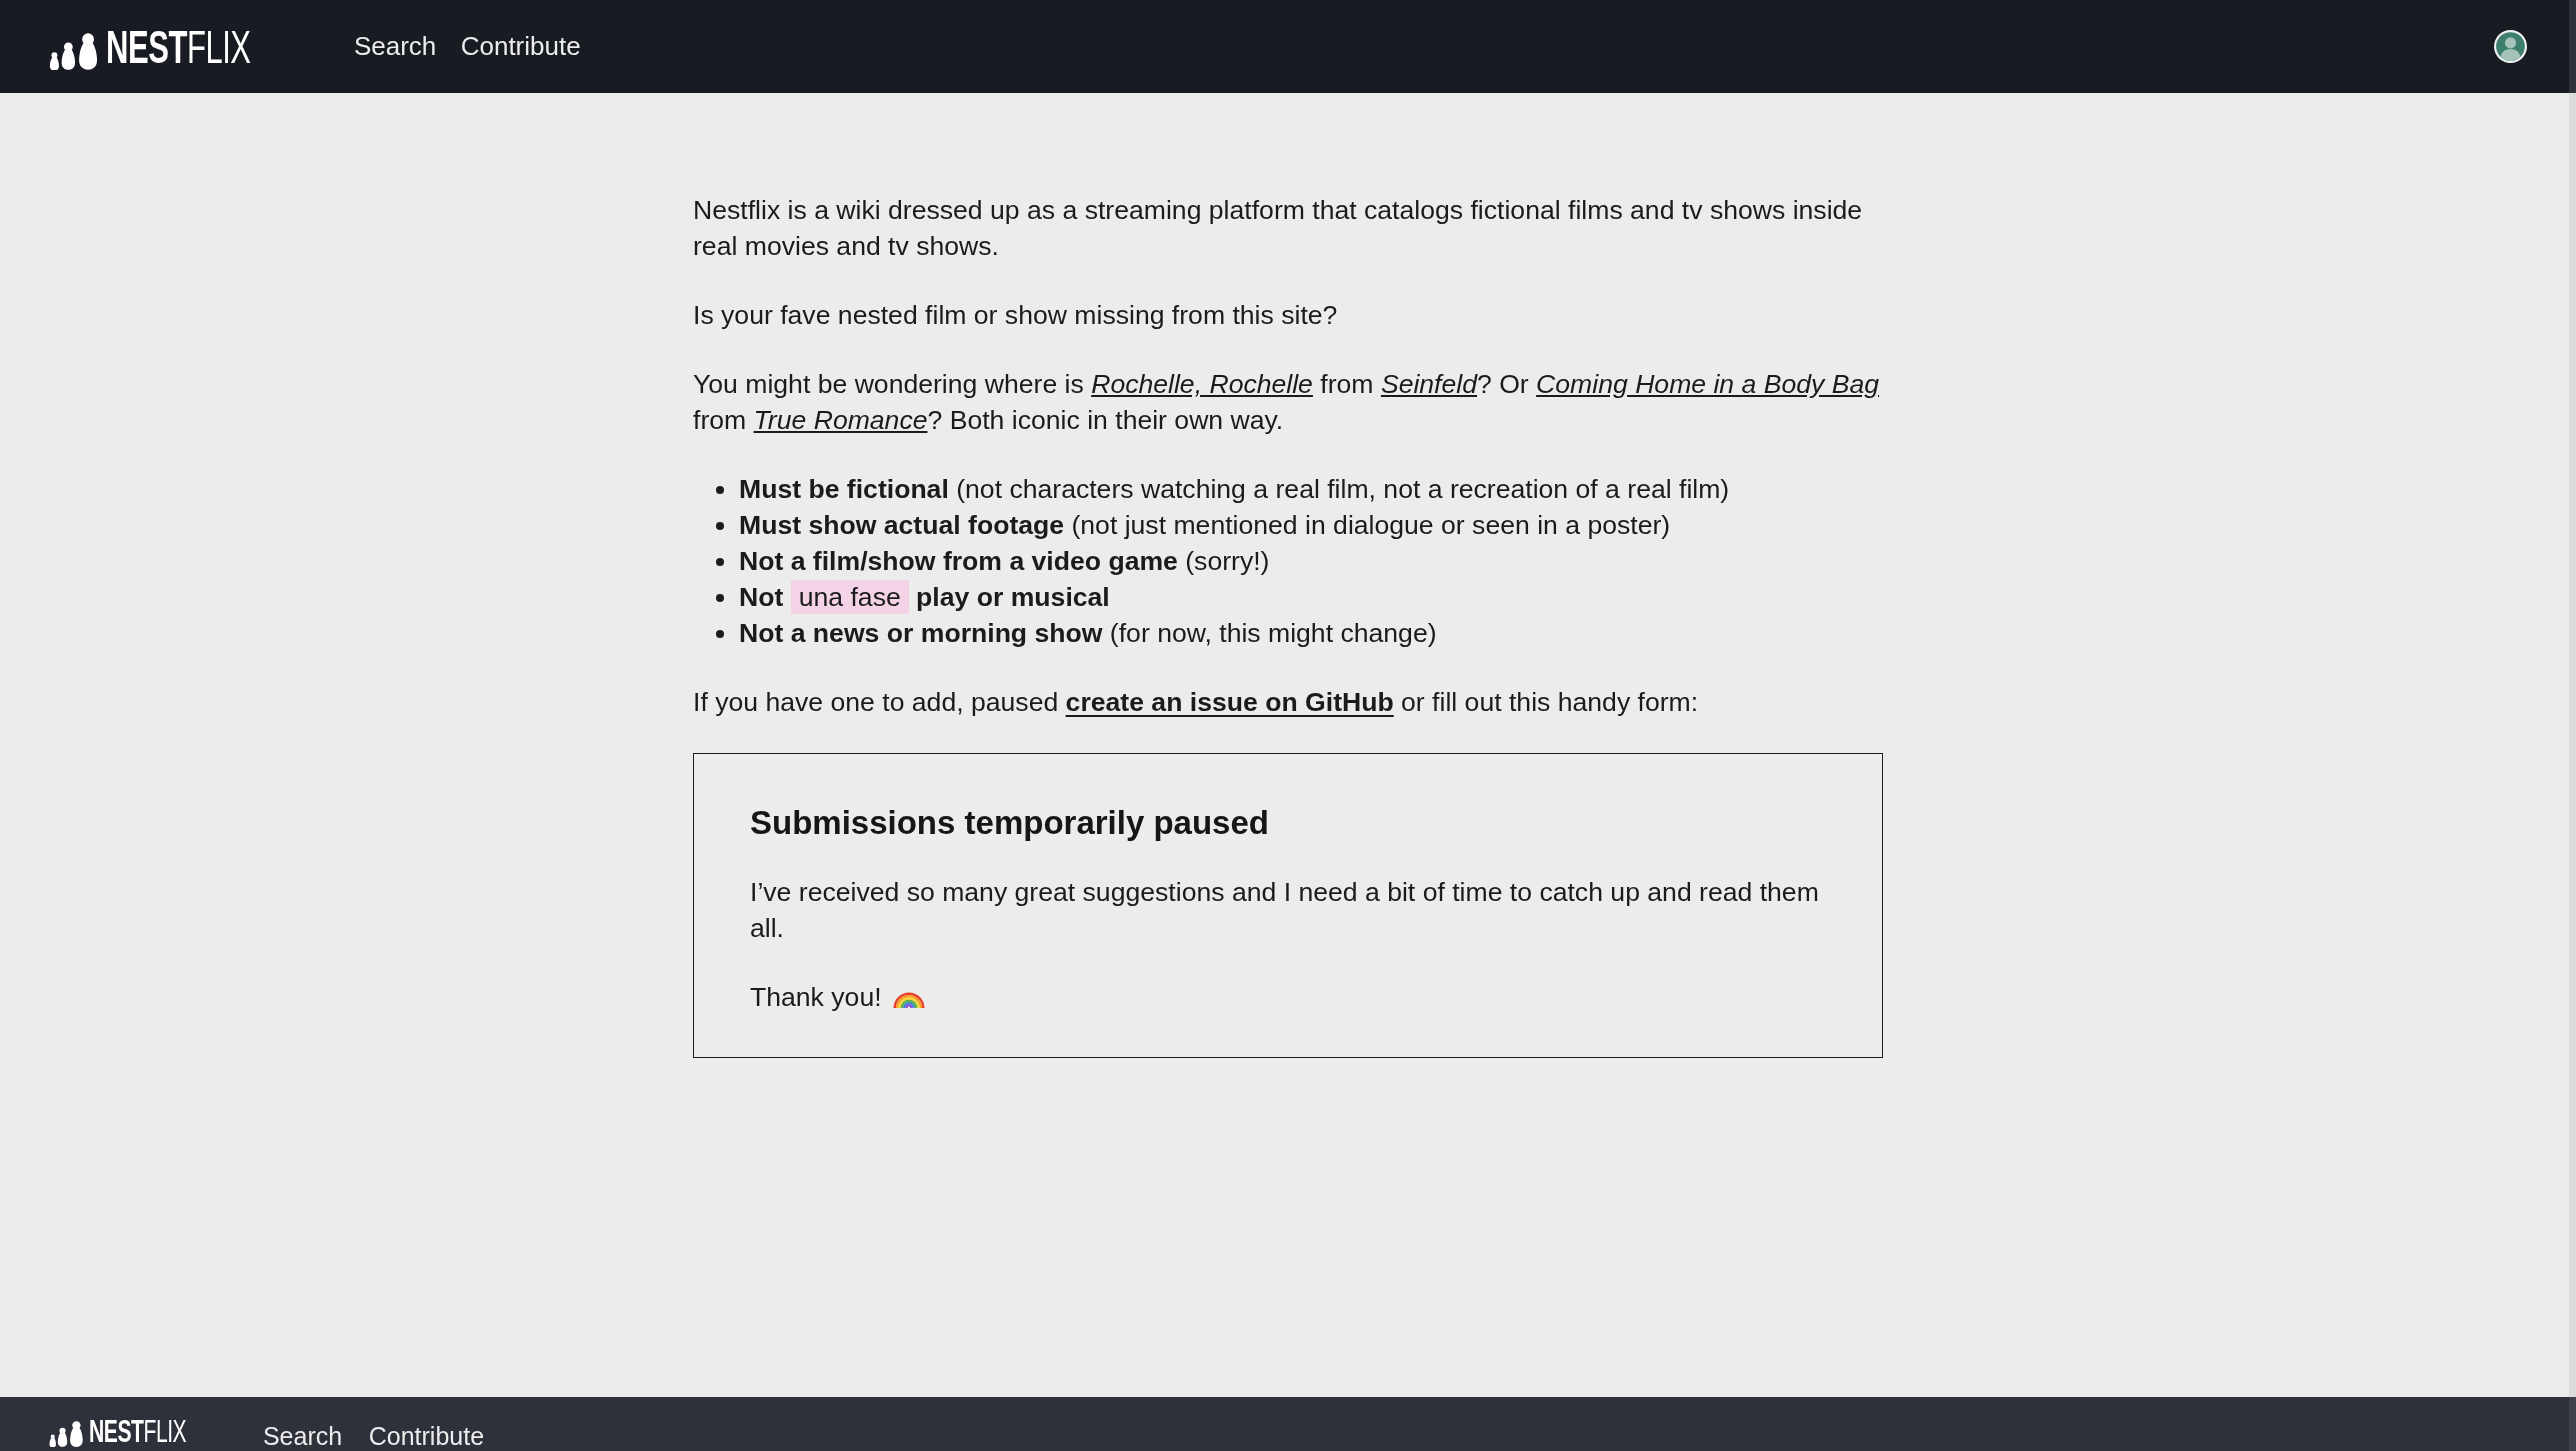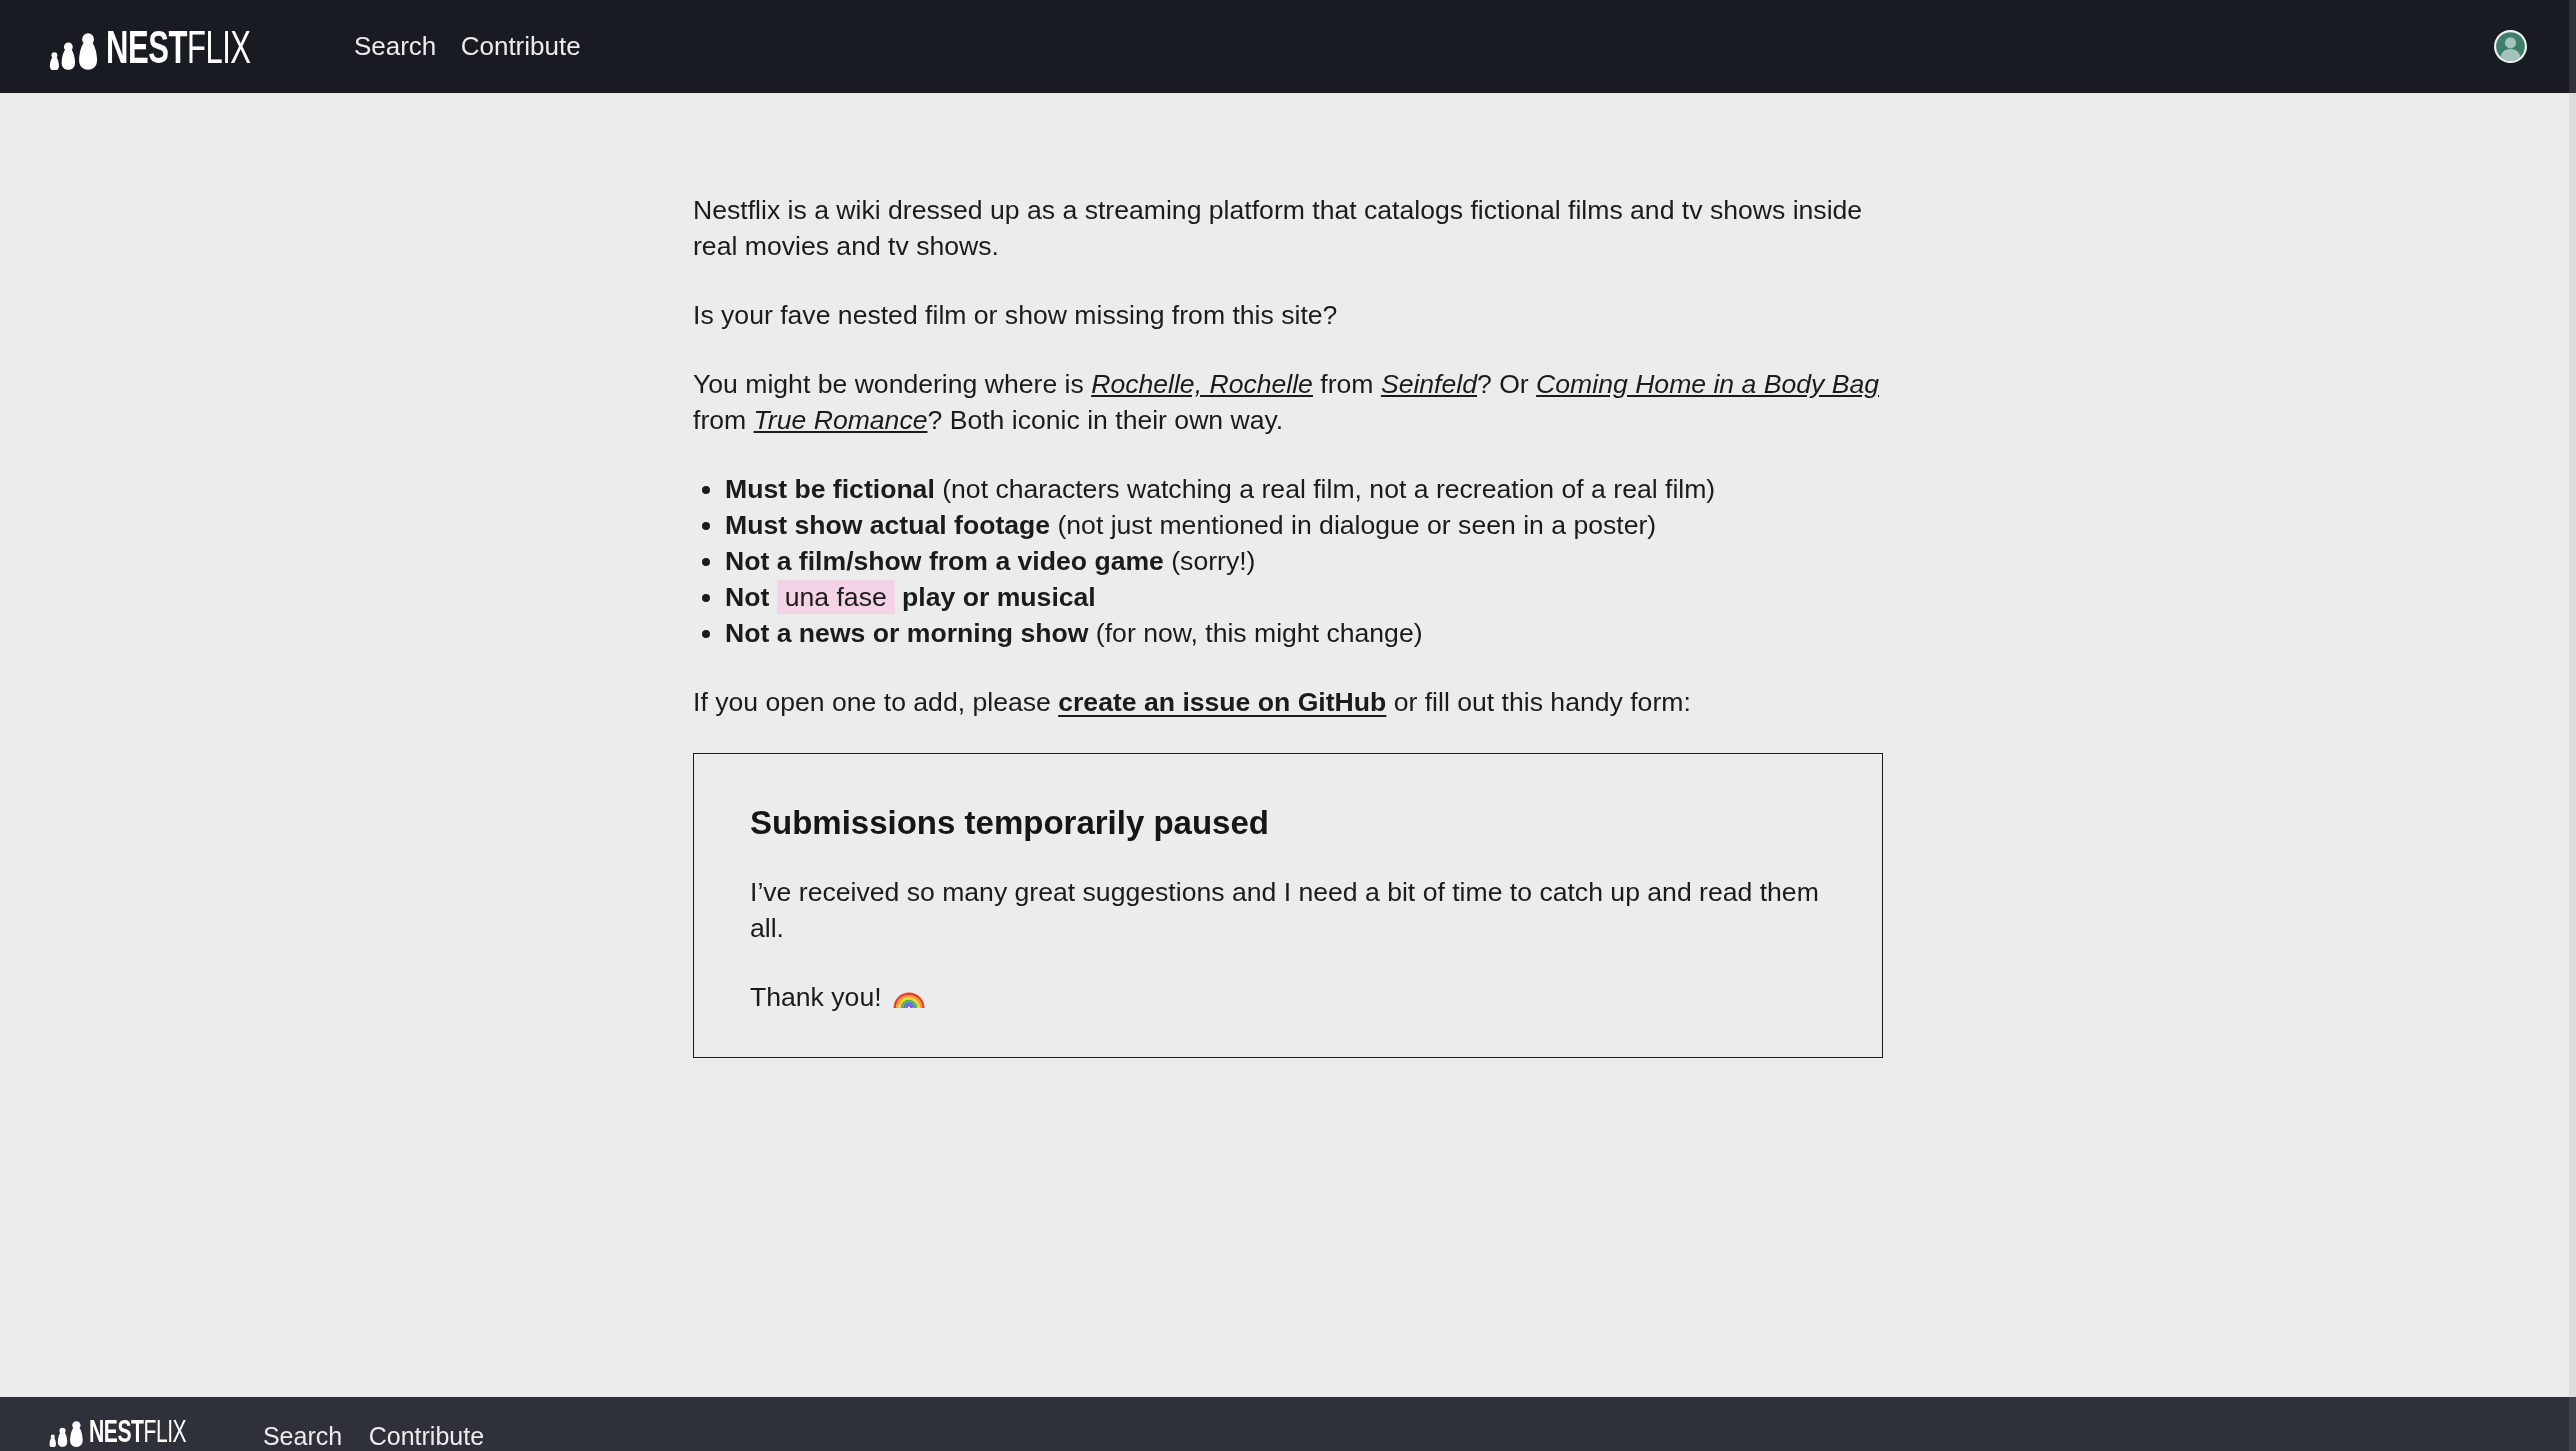"Must be fictional (not characters" ul.criteria li { margin-left: none -> 14px }
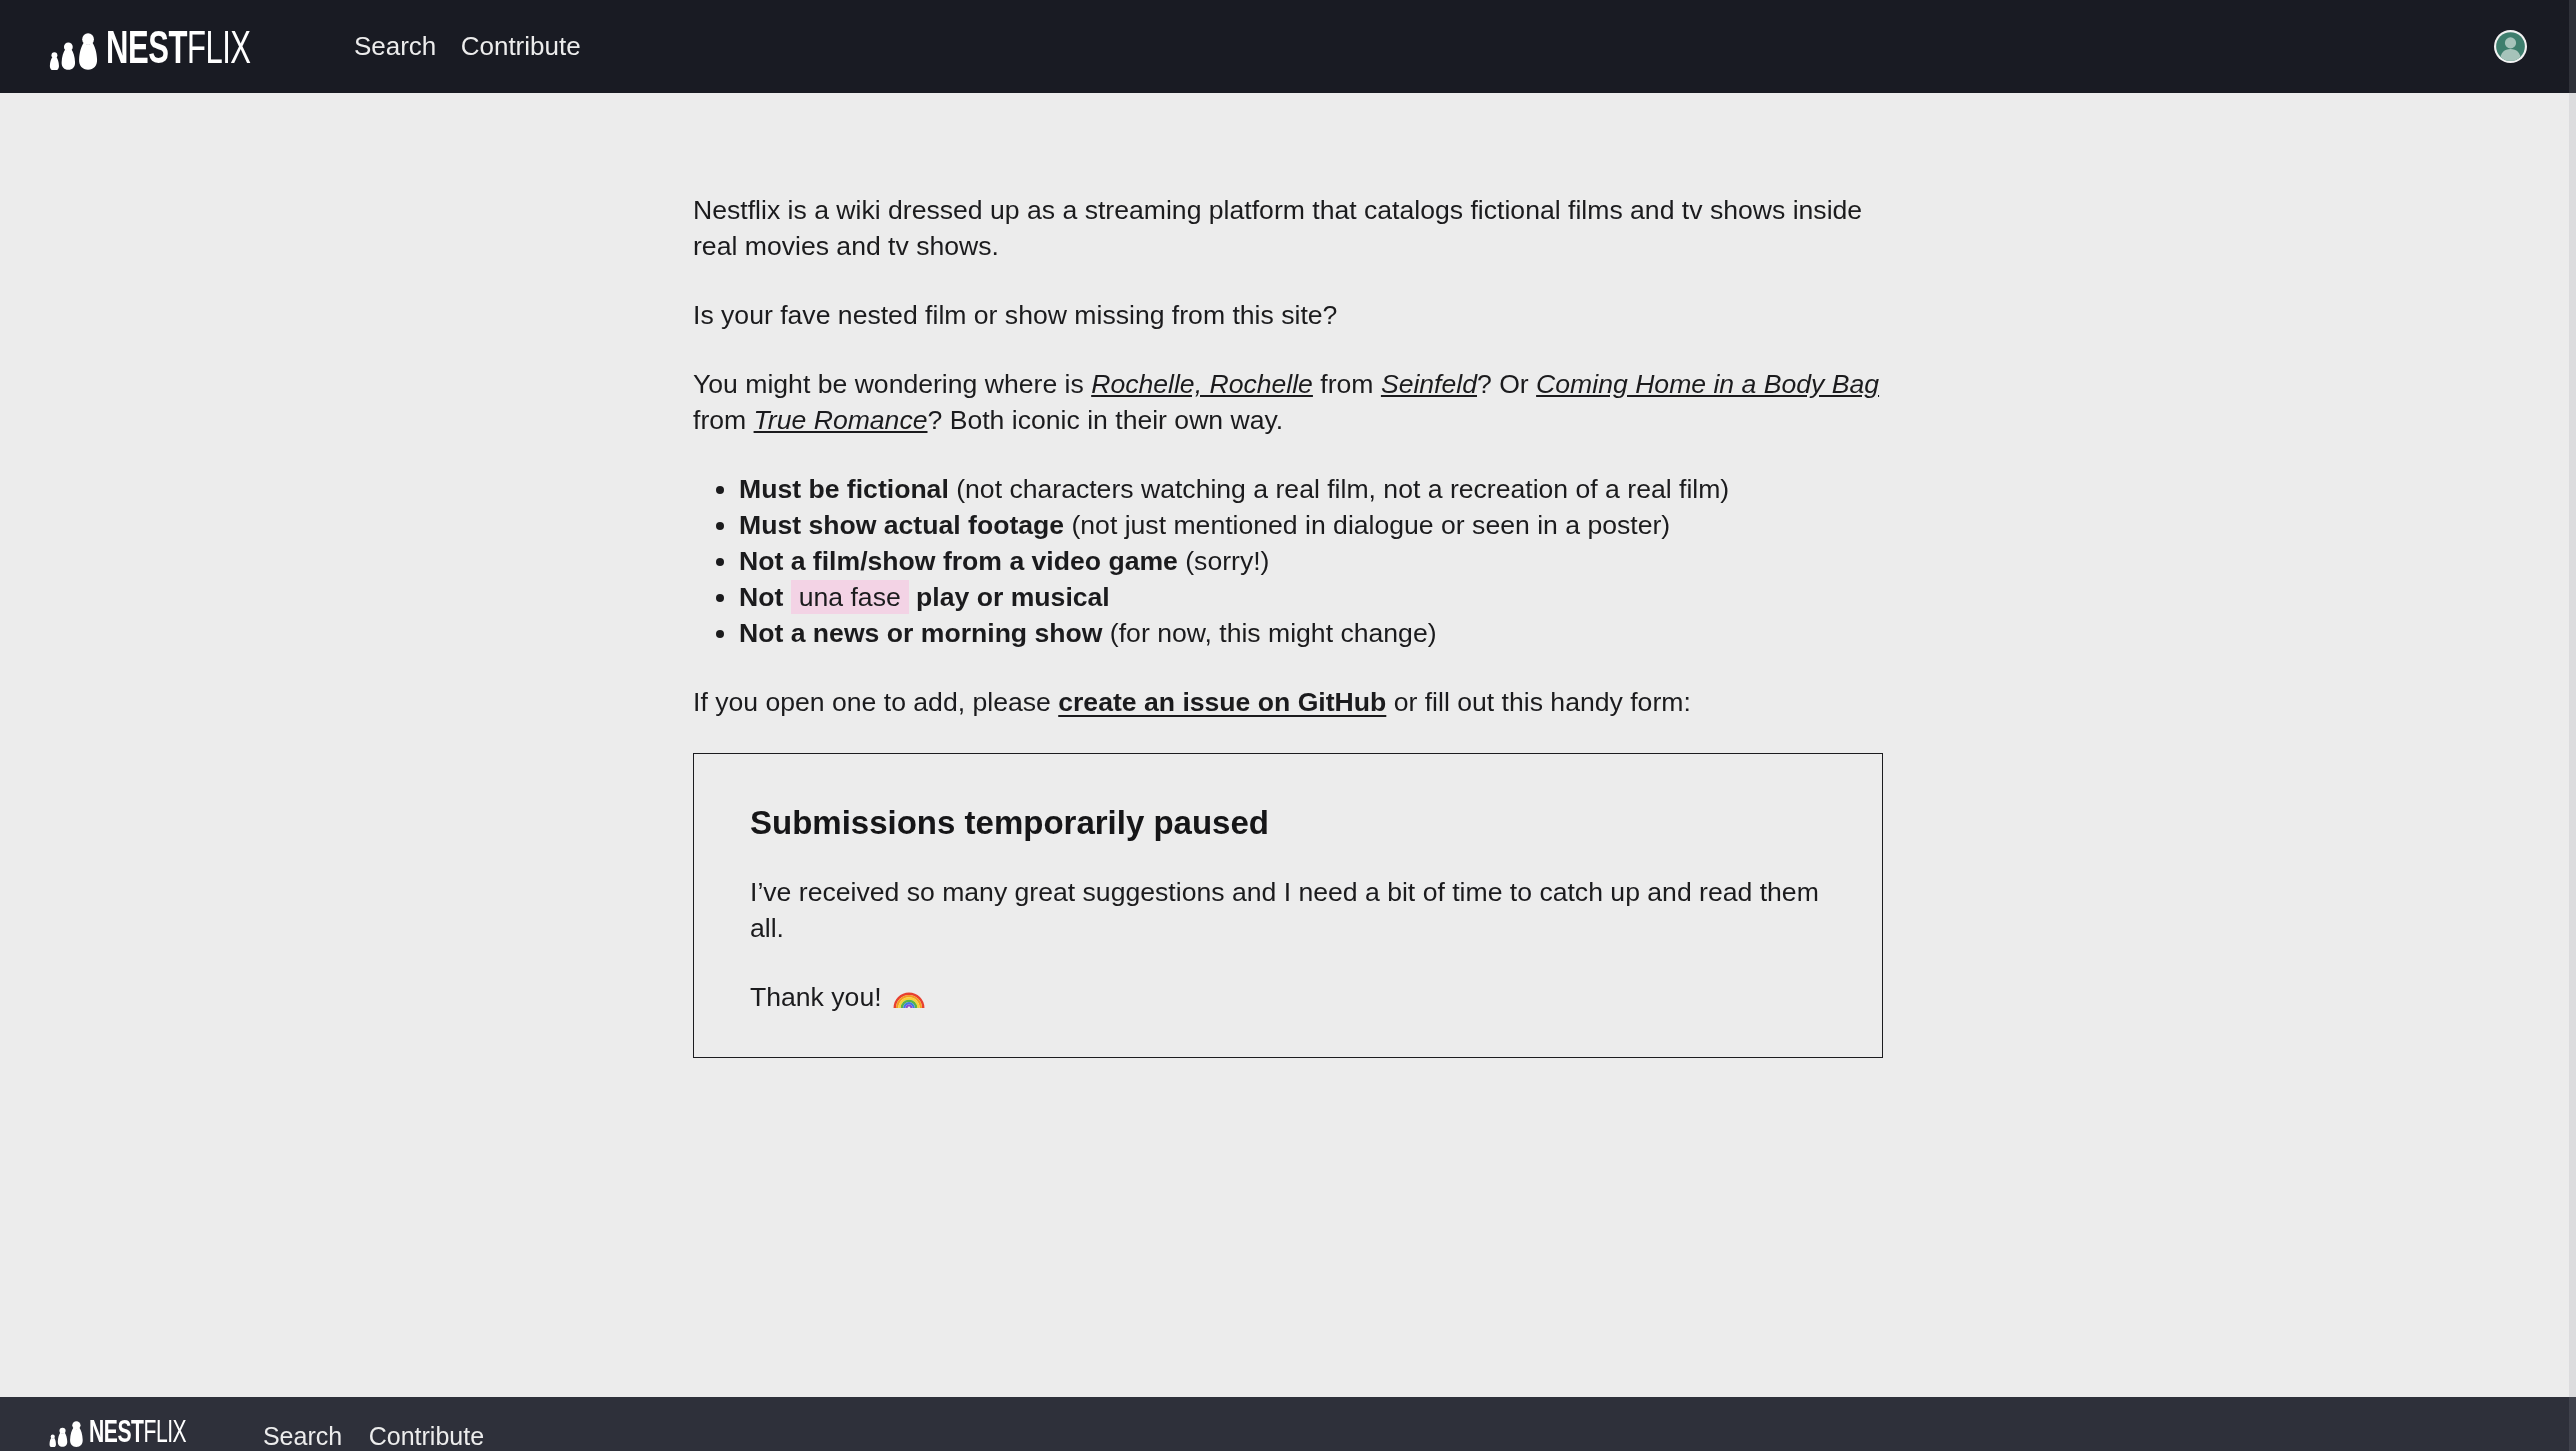"If you open one to" span { text: open one to add, please -> have one to add, paused }
